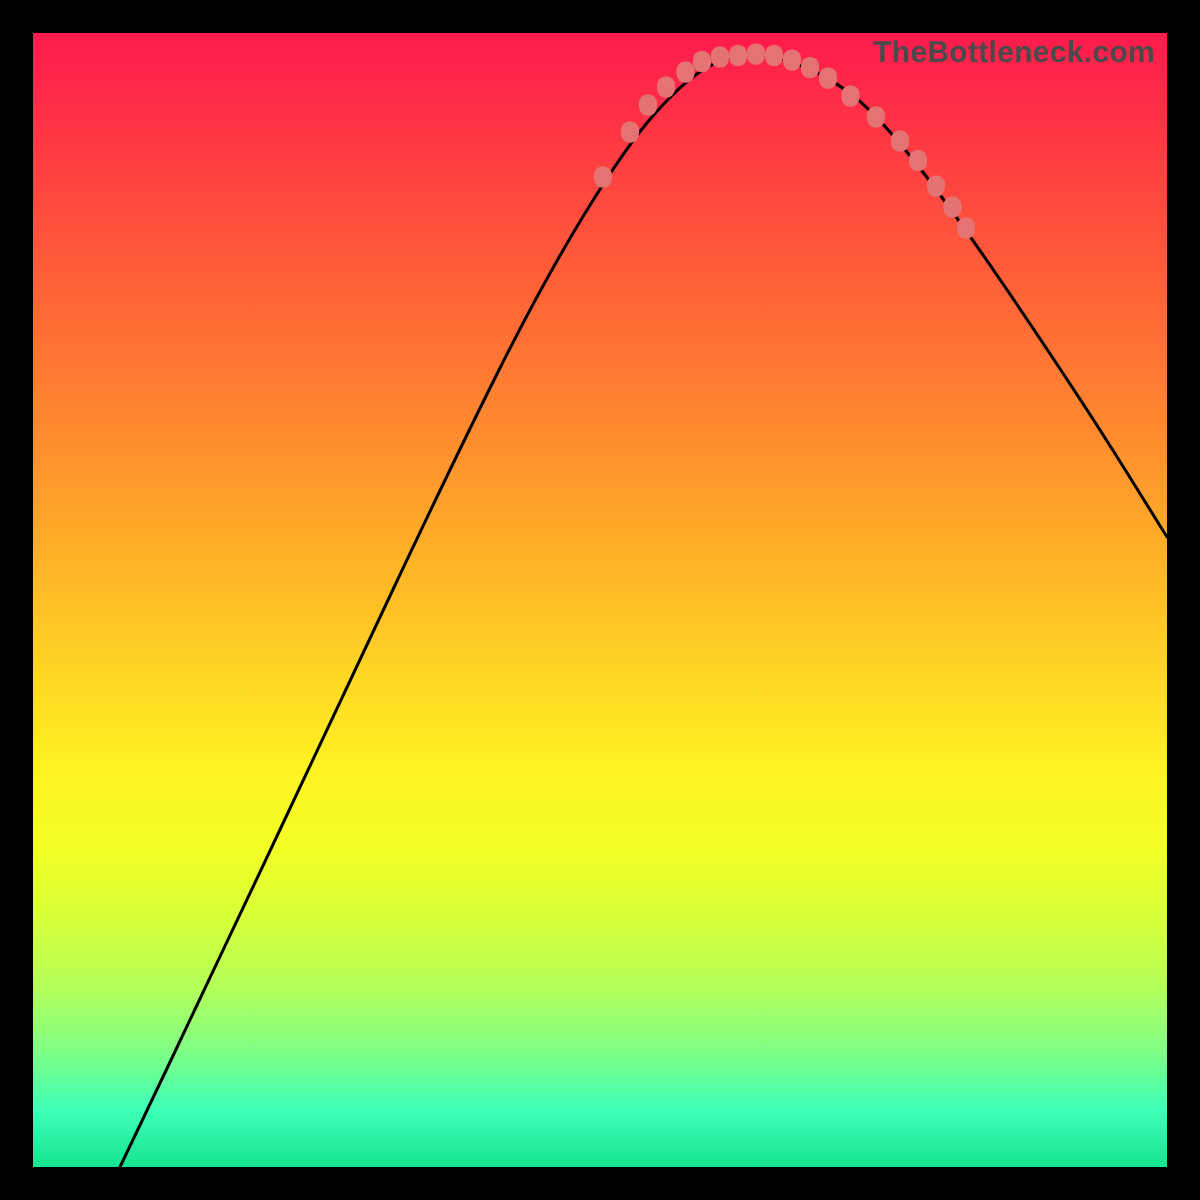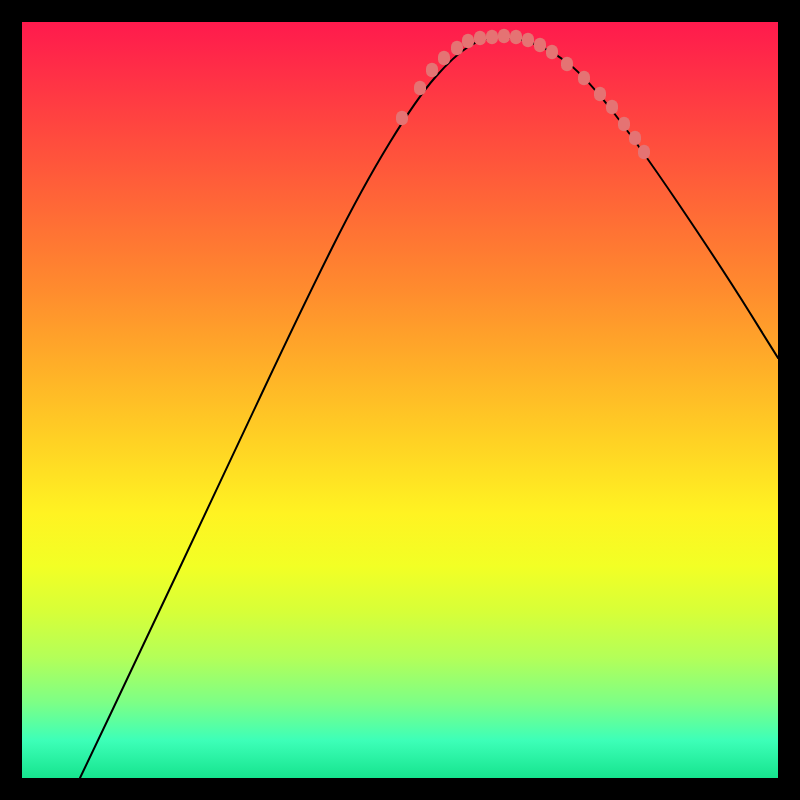"TheBottleneck.com" div.watermark { html: none -> <div>TheBottleneck.com</div> }
